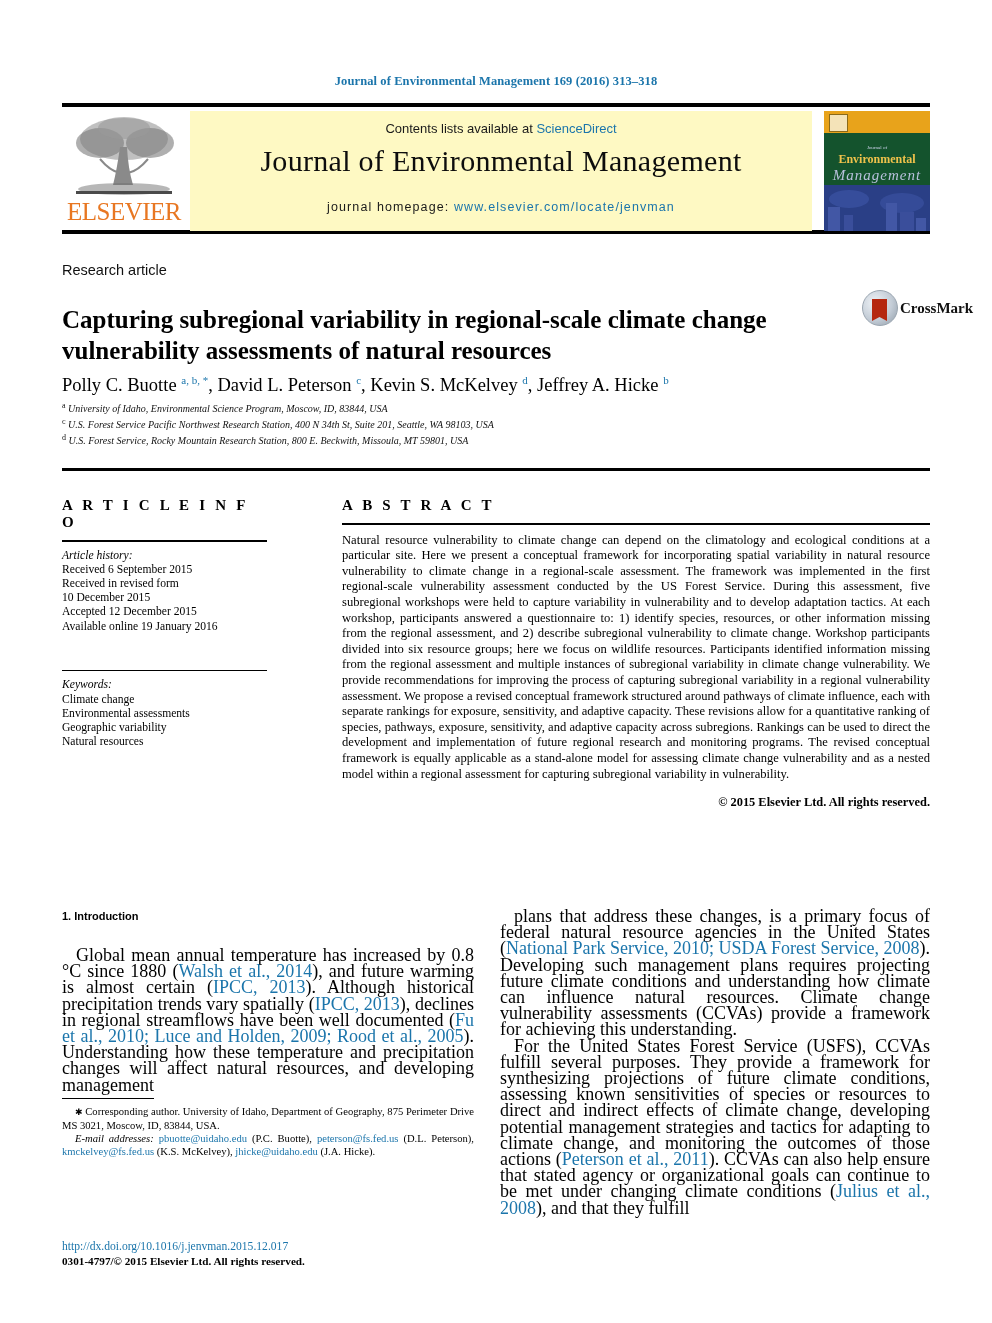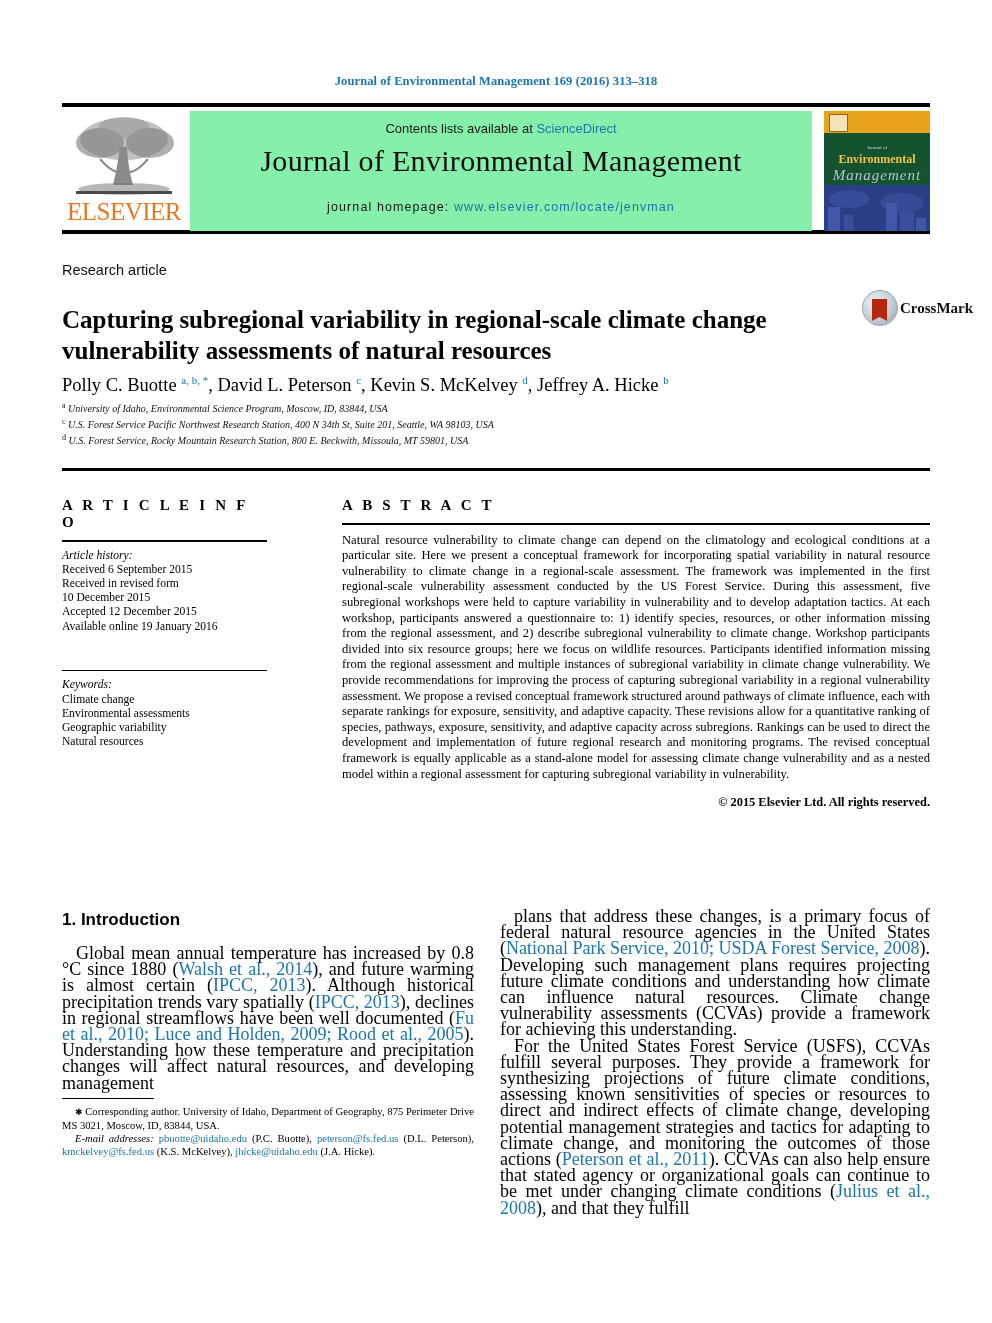"Contents lists available at" .banner { background: #86efac -> #fef9c3 }
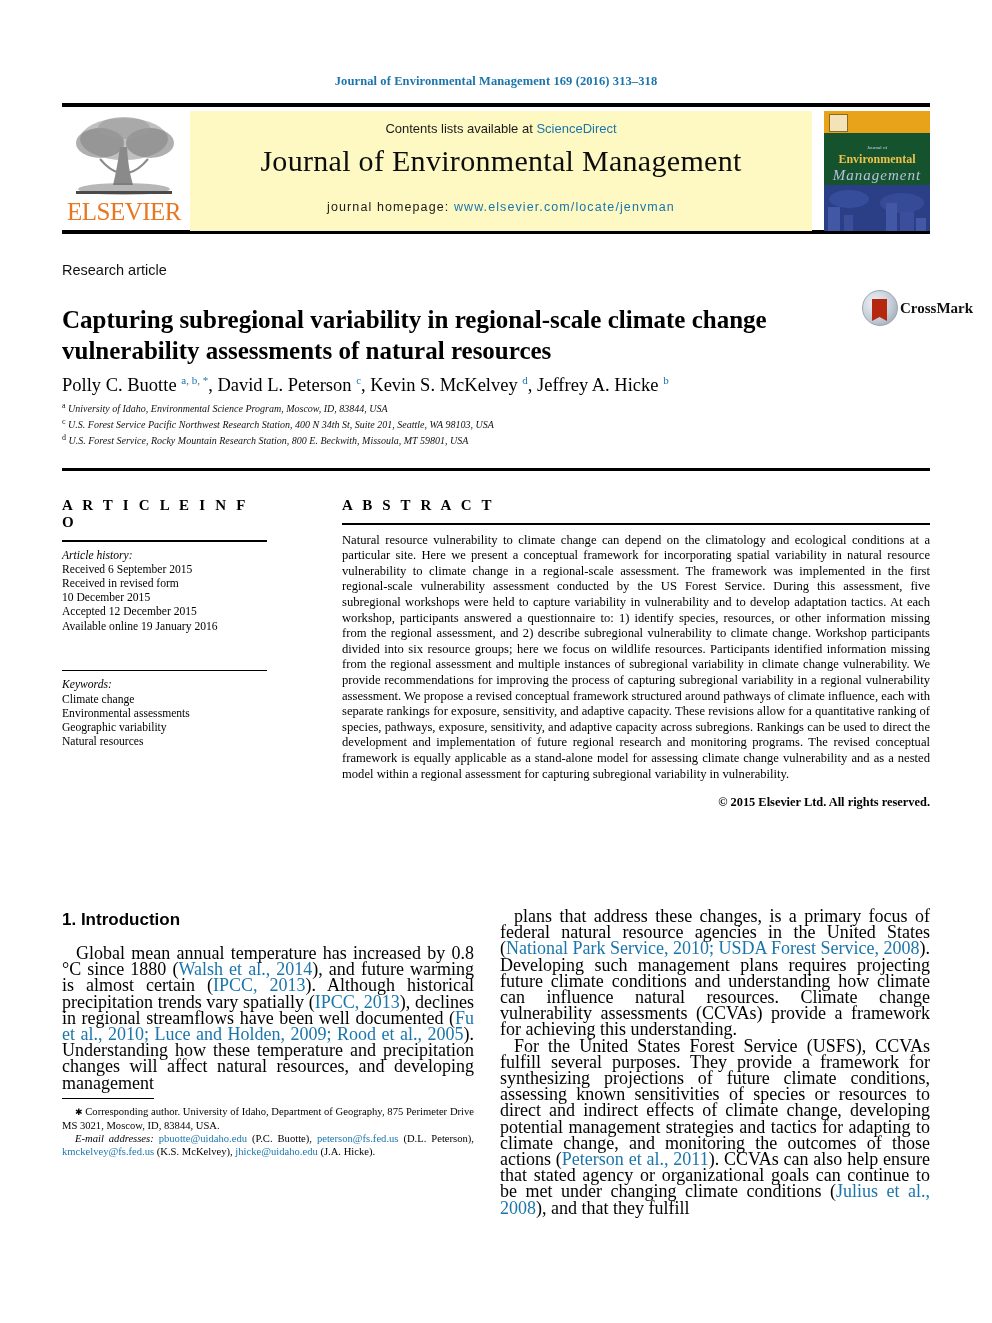"1. Introduction" .sec-head { font-size: 17px -> 11px; margin-bottom: 15px -> 25px }
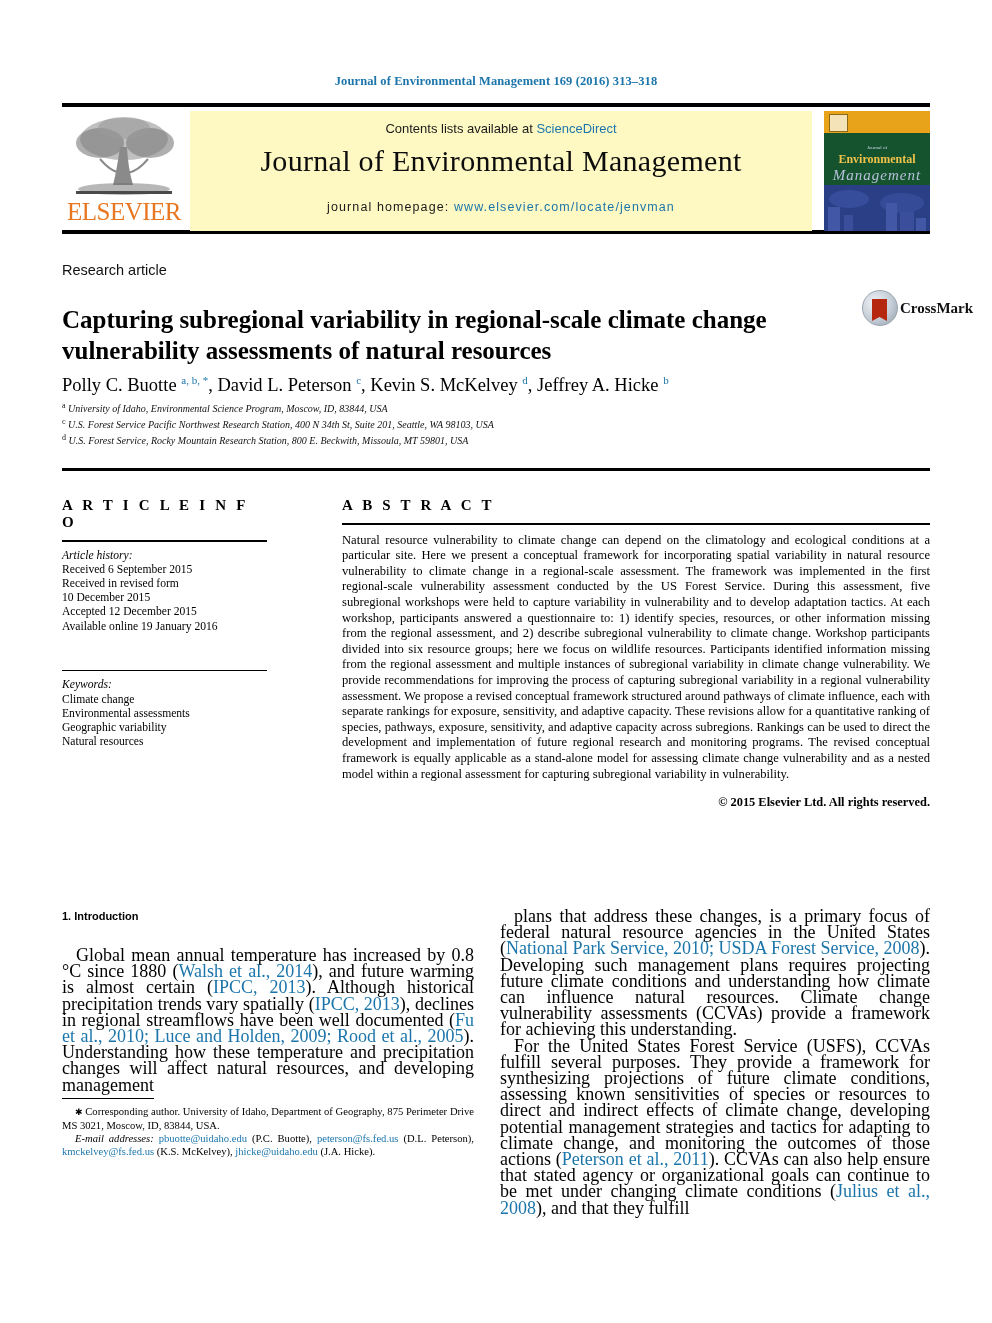"http://dx.doi.org/10.1016/j.jenvman.2015" div.doi-block { html: none -> <div> <div>http://dx.doi.org/10.1016/j.jenvman.2015.12.017</div> <div>0301-4797/© 2015 Elsevier Ltd. All rights reserved.</div> </div> }
